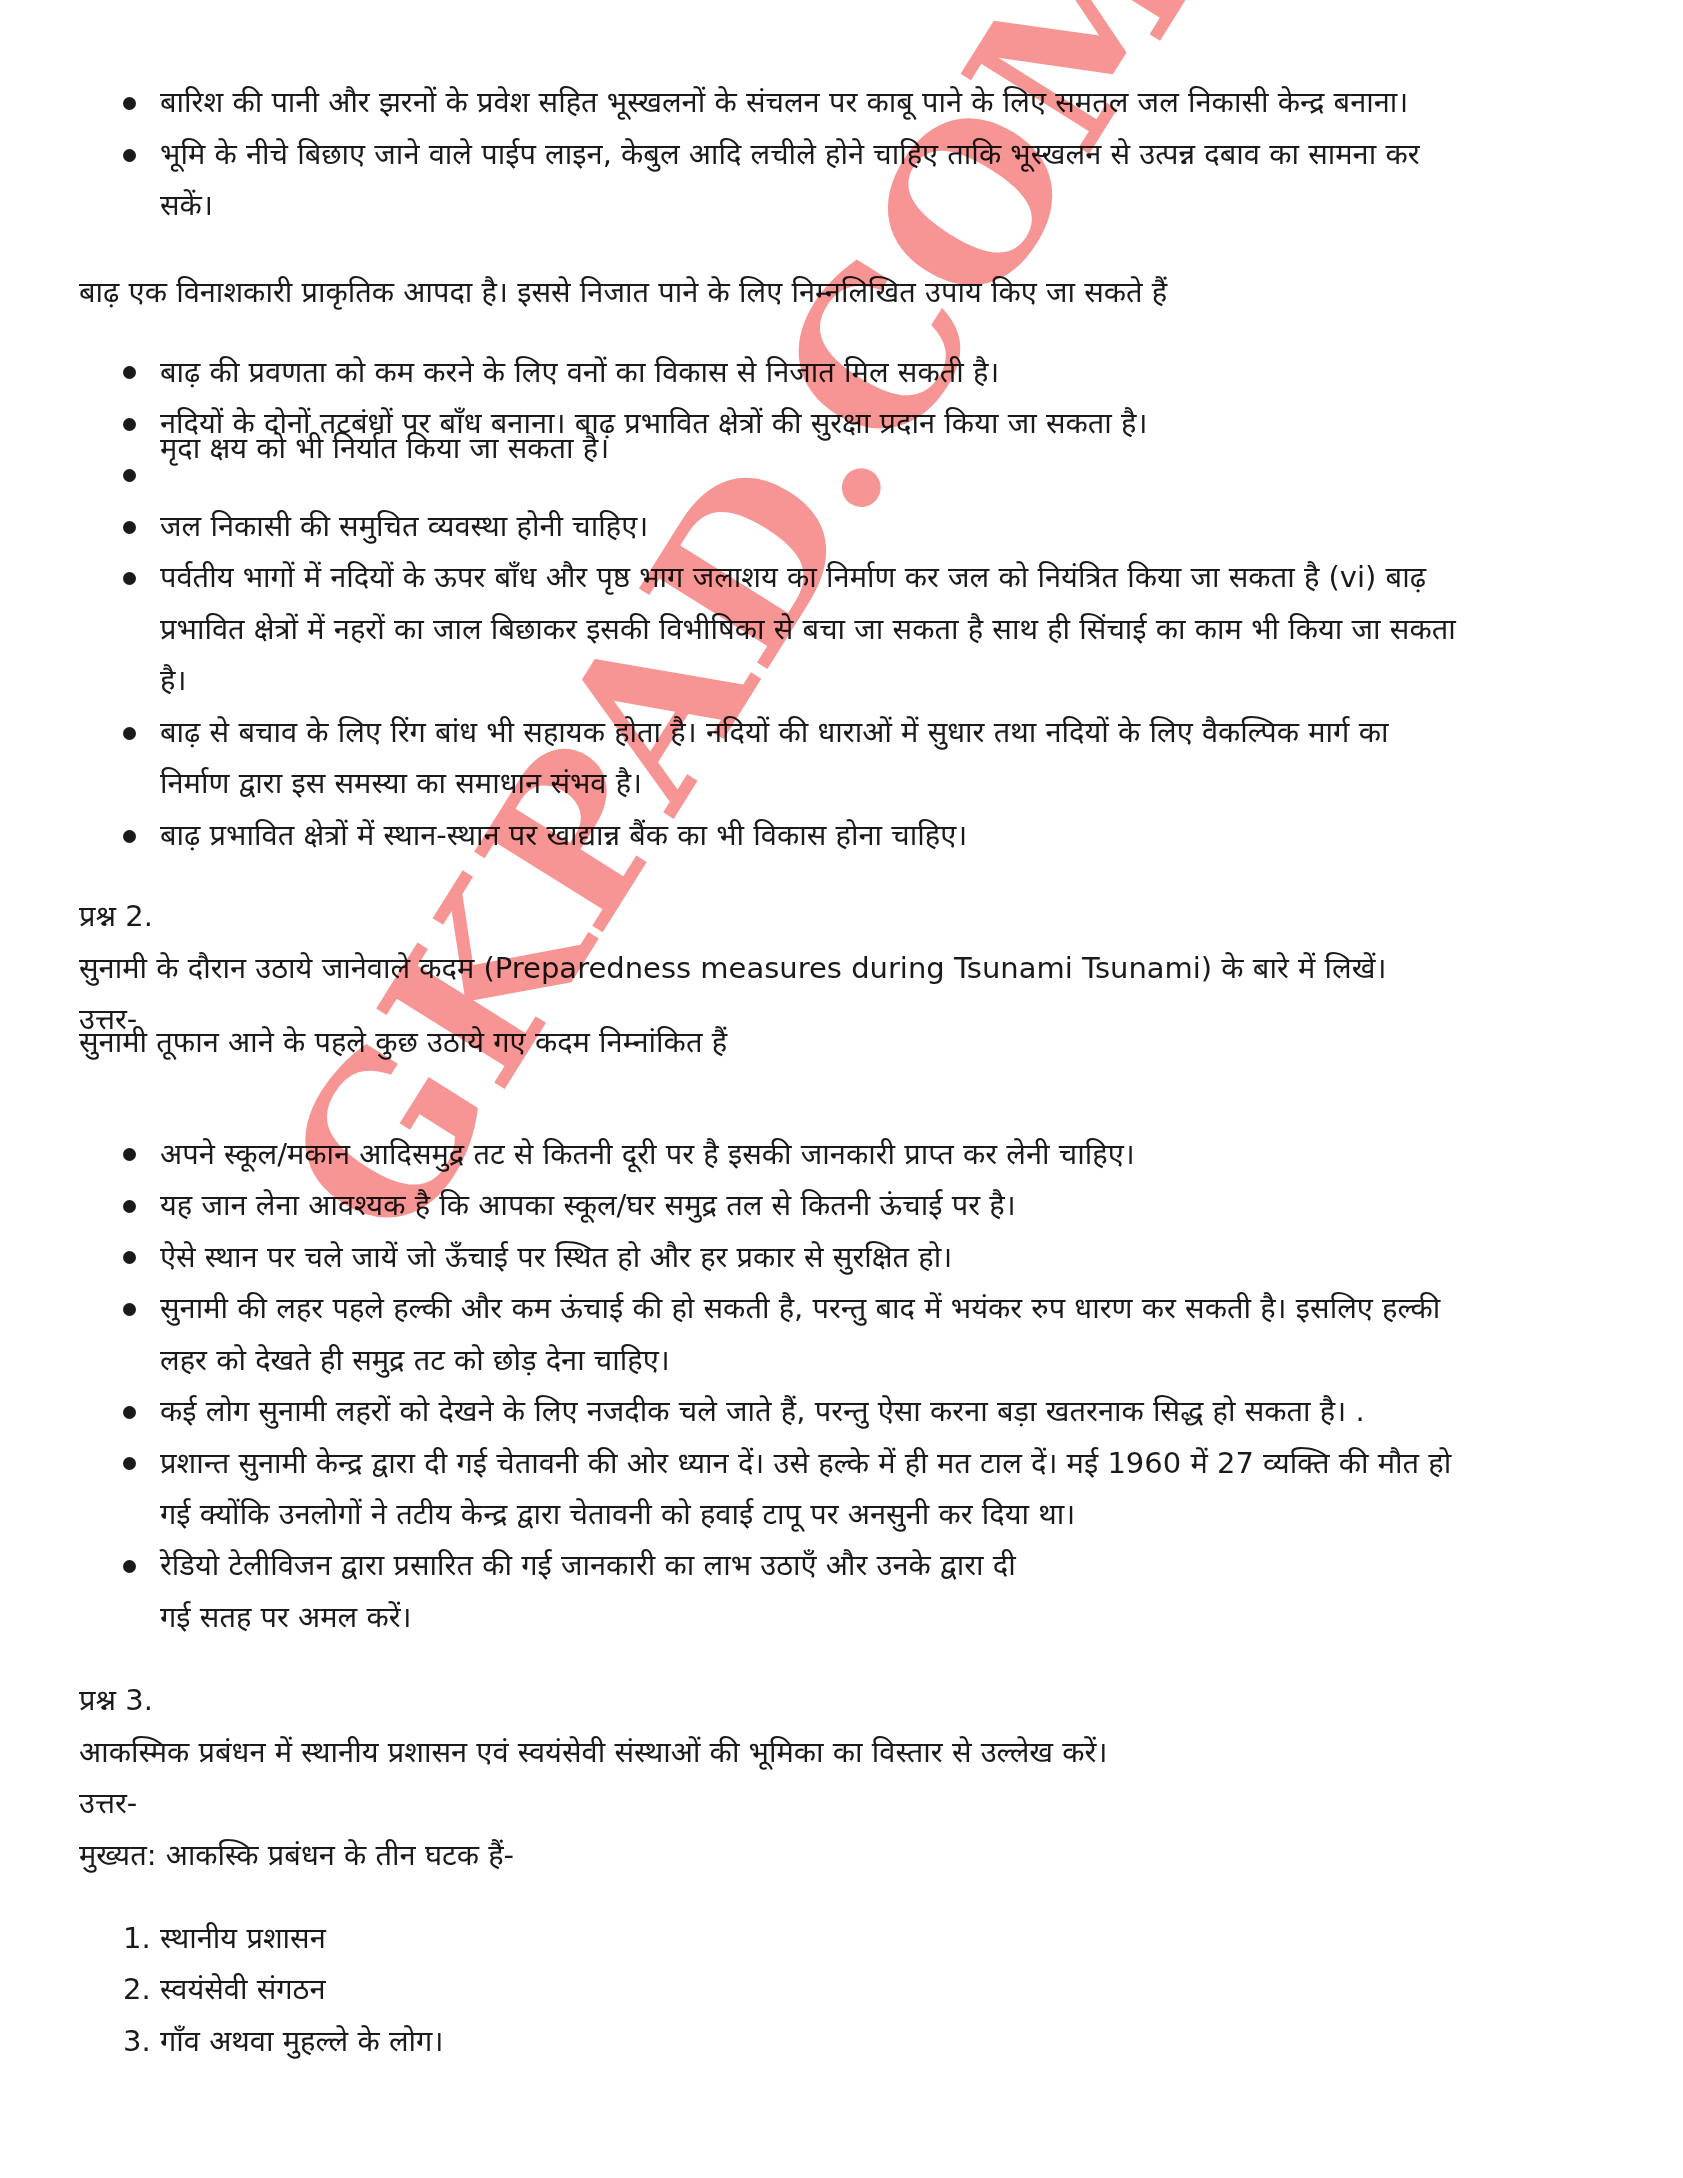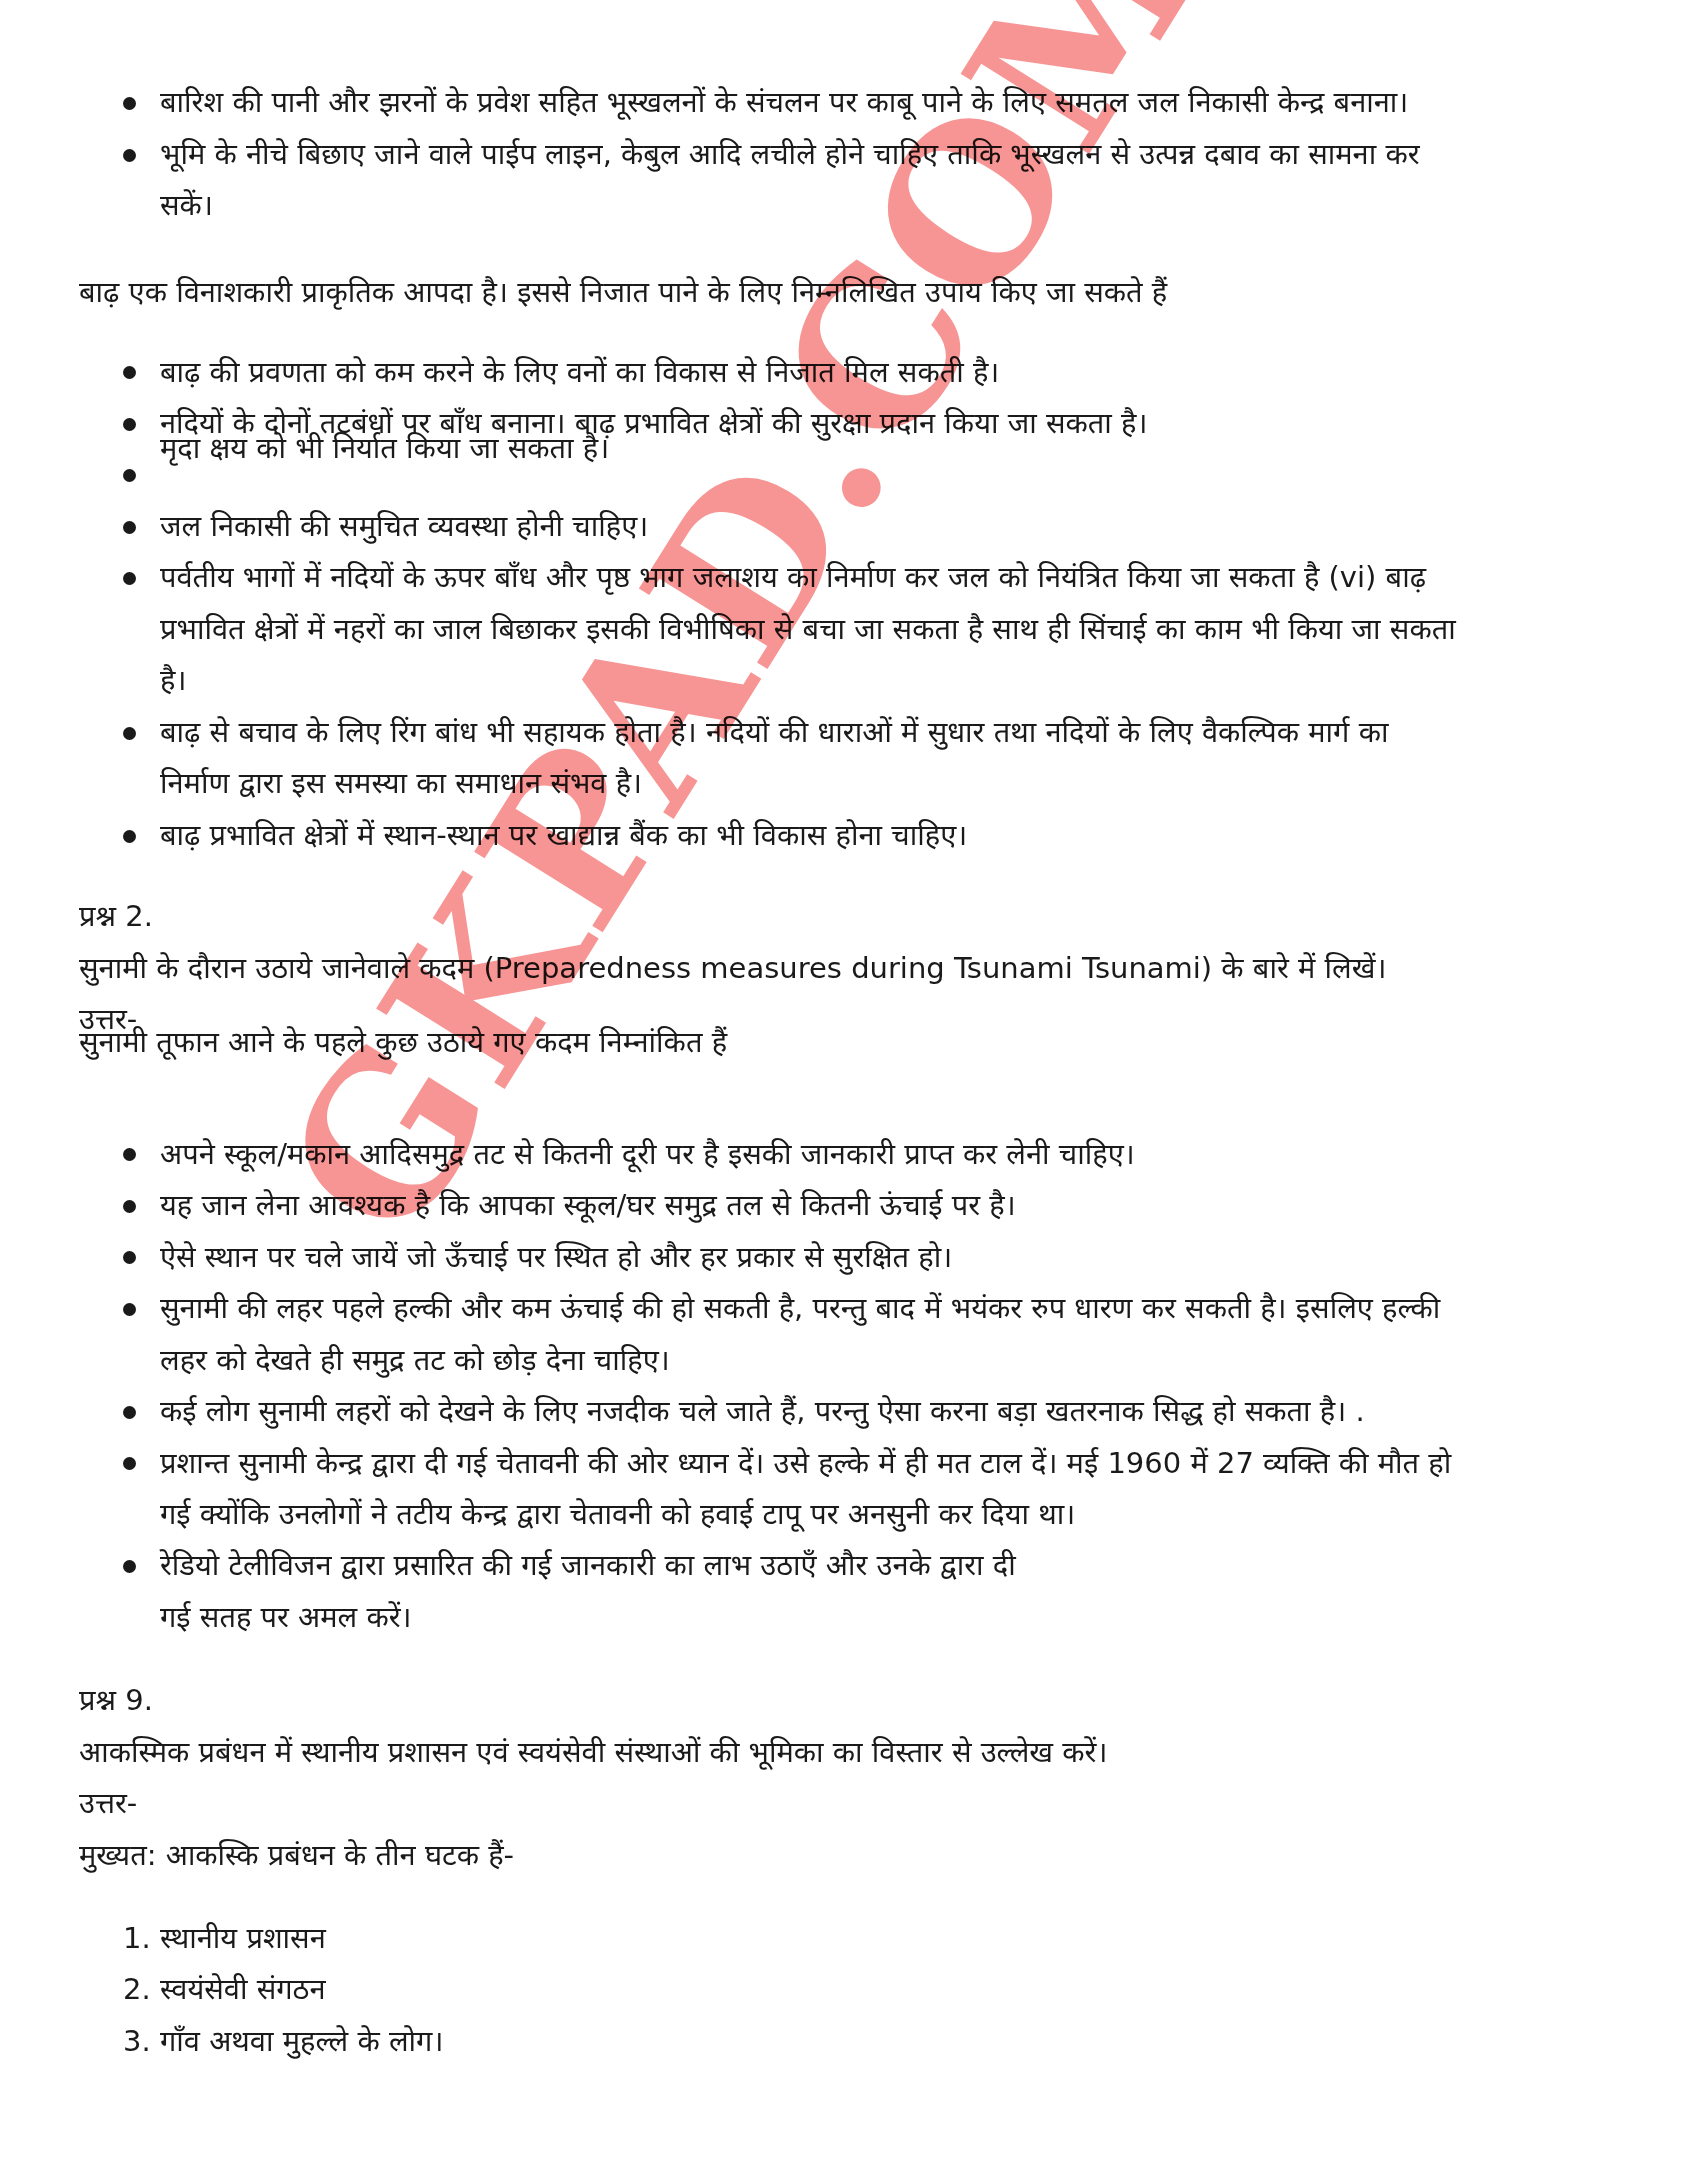"प्रश्न 9." div.line { text: 9 -> 3 }
